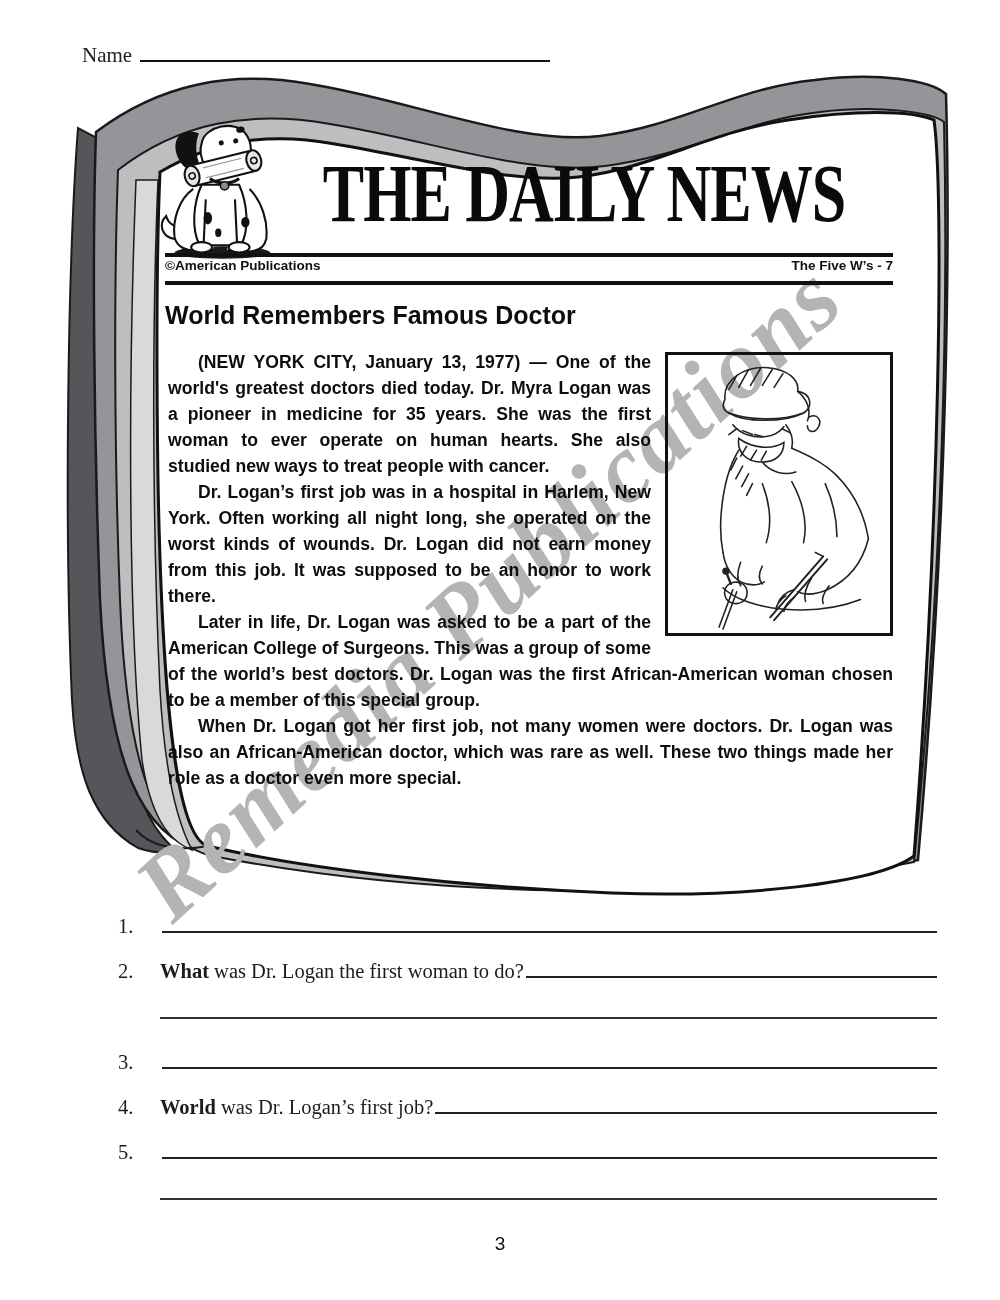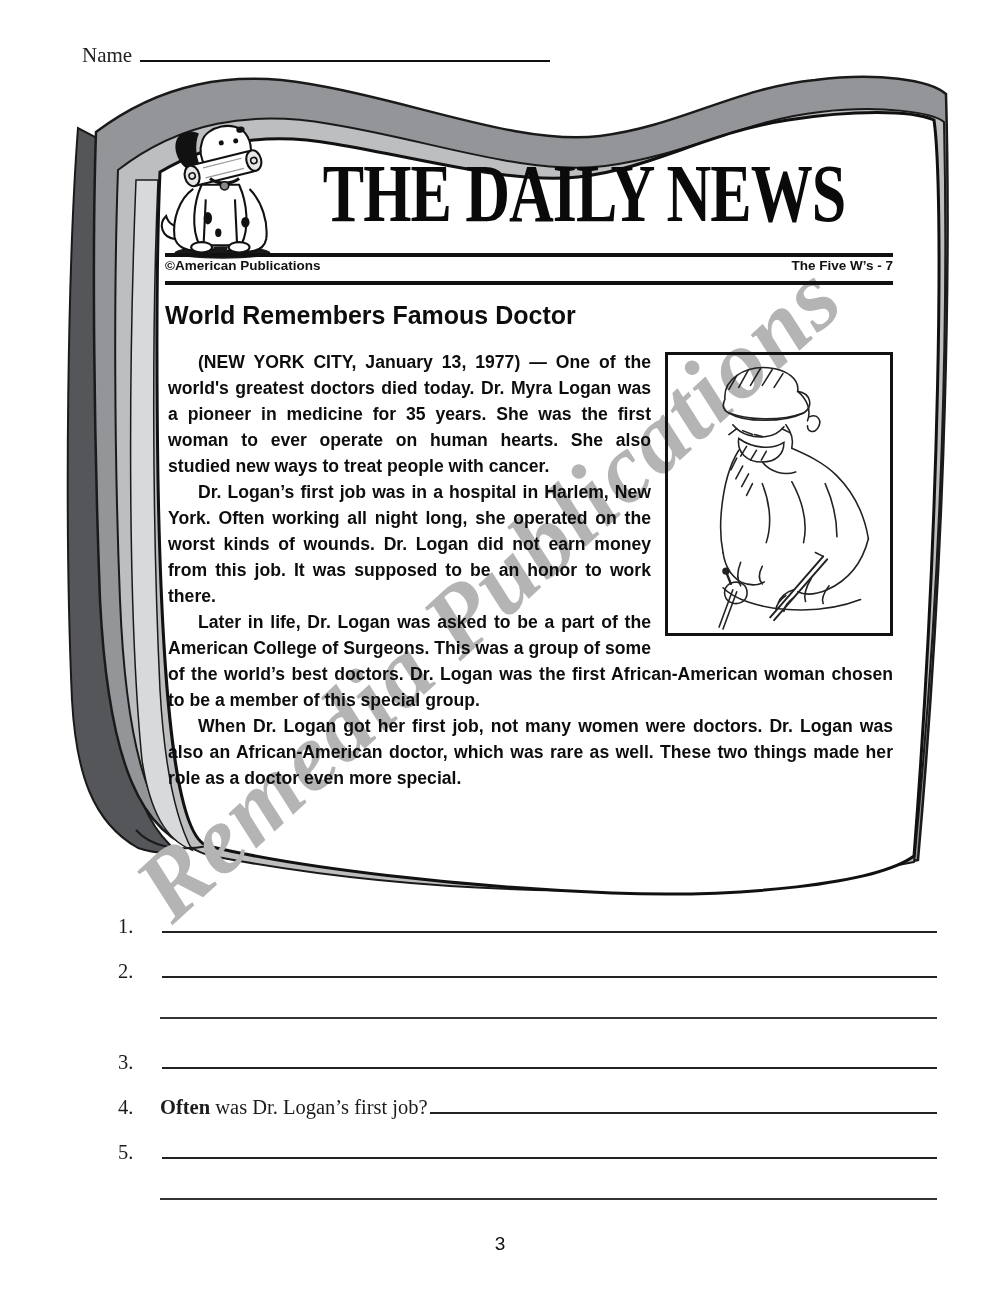"What was Dr. Logan the" span.q-text { html: none -> <span><b>What</b> was Dr. Logan the first woman to do?</span> }
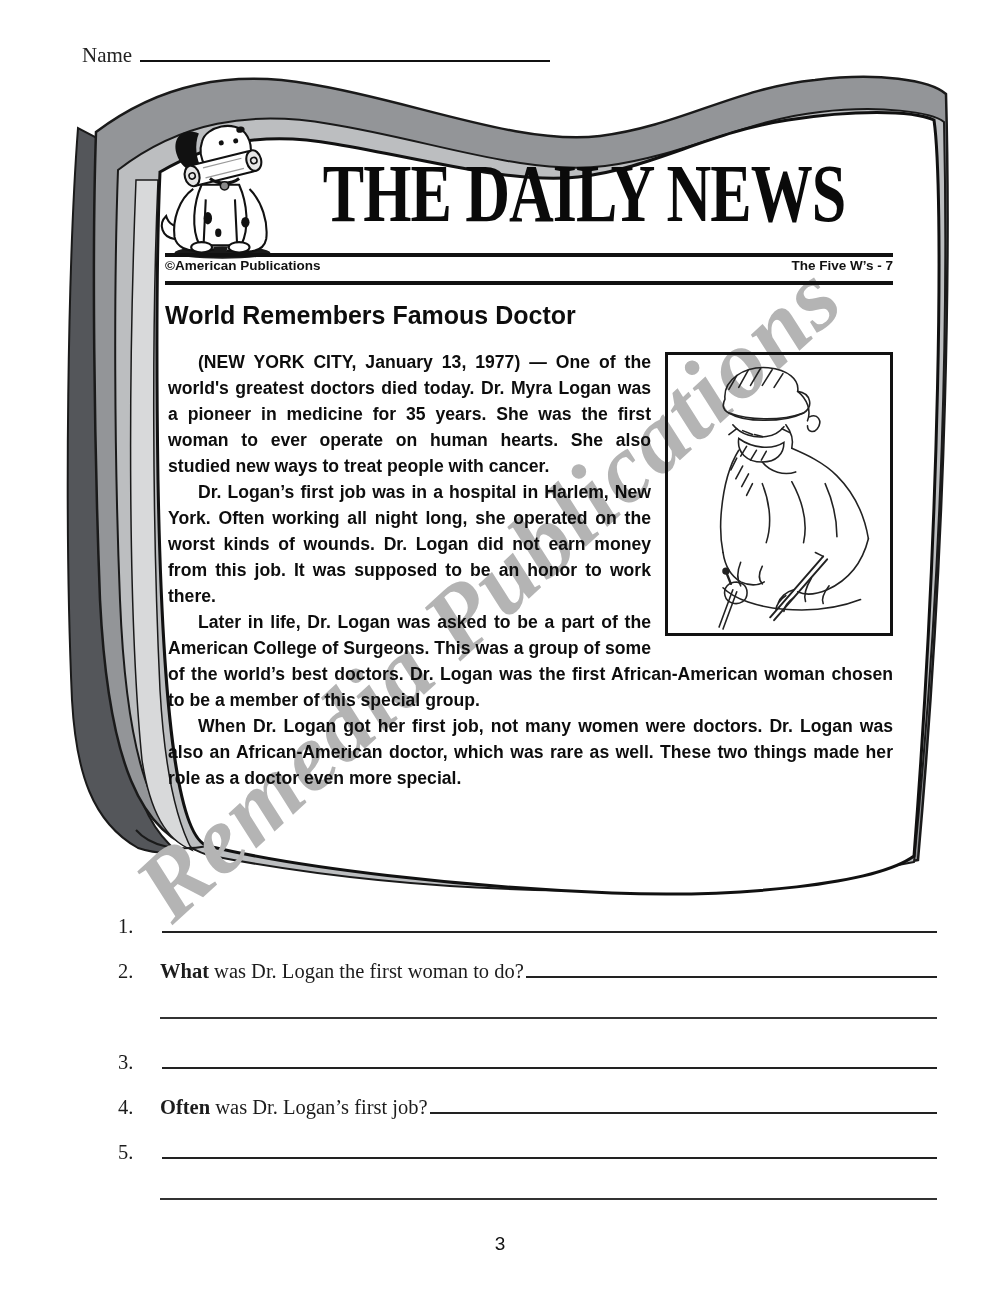"Often" b { text: Often -> World }
